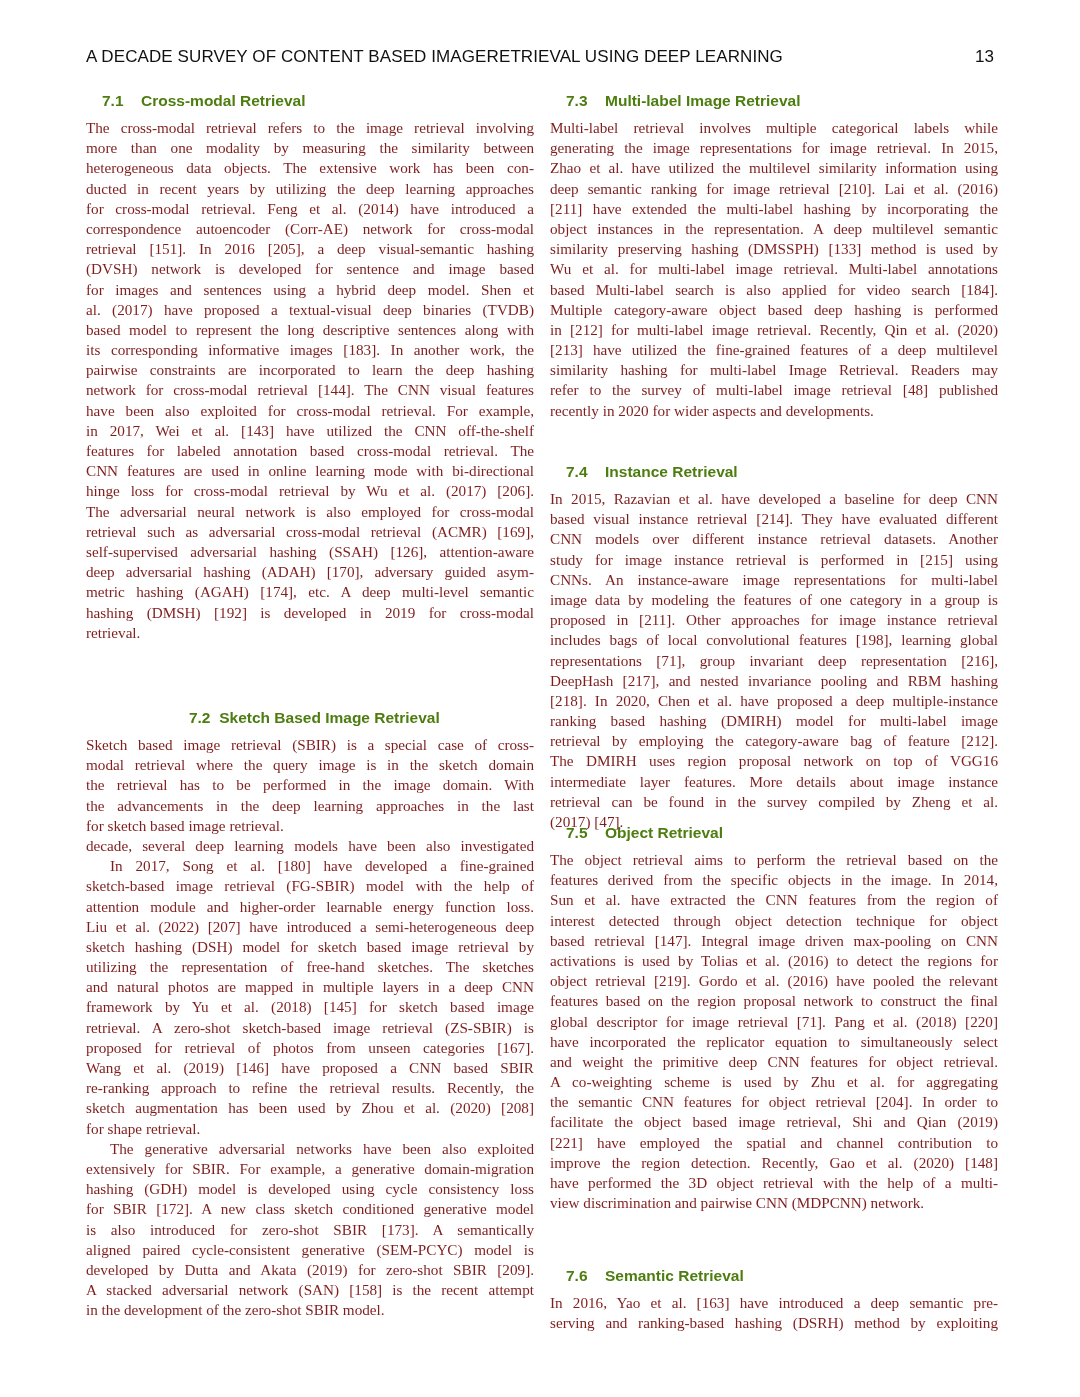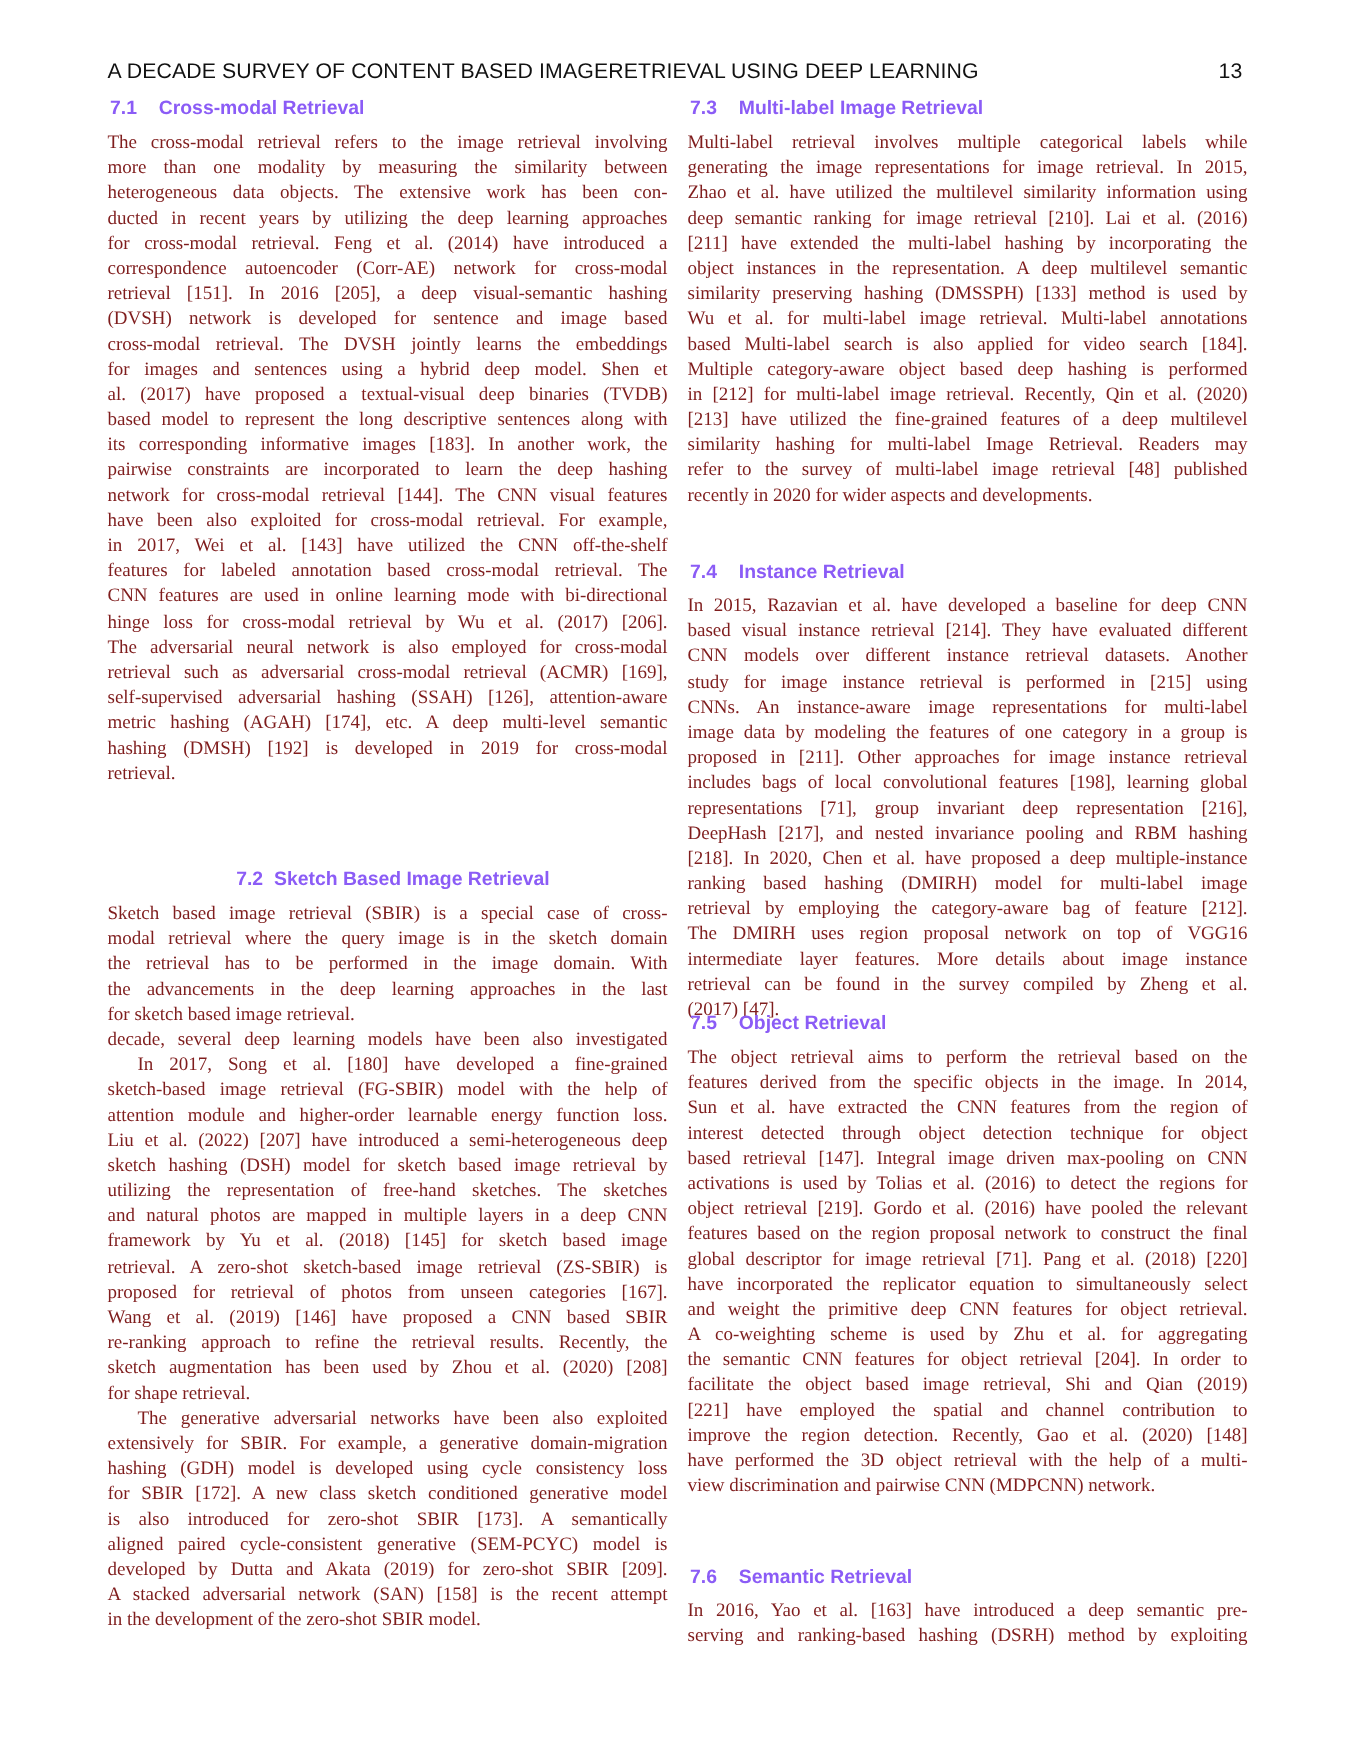"7.1 Cross-modal Retrieval" .heading { color: #8b5cf6 -> #4d7c0f; margin: 2px -> 16px }
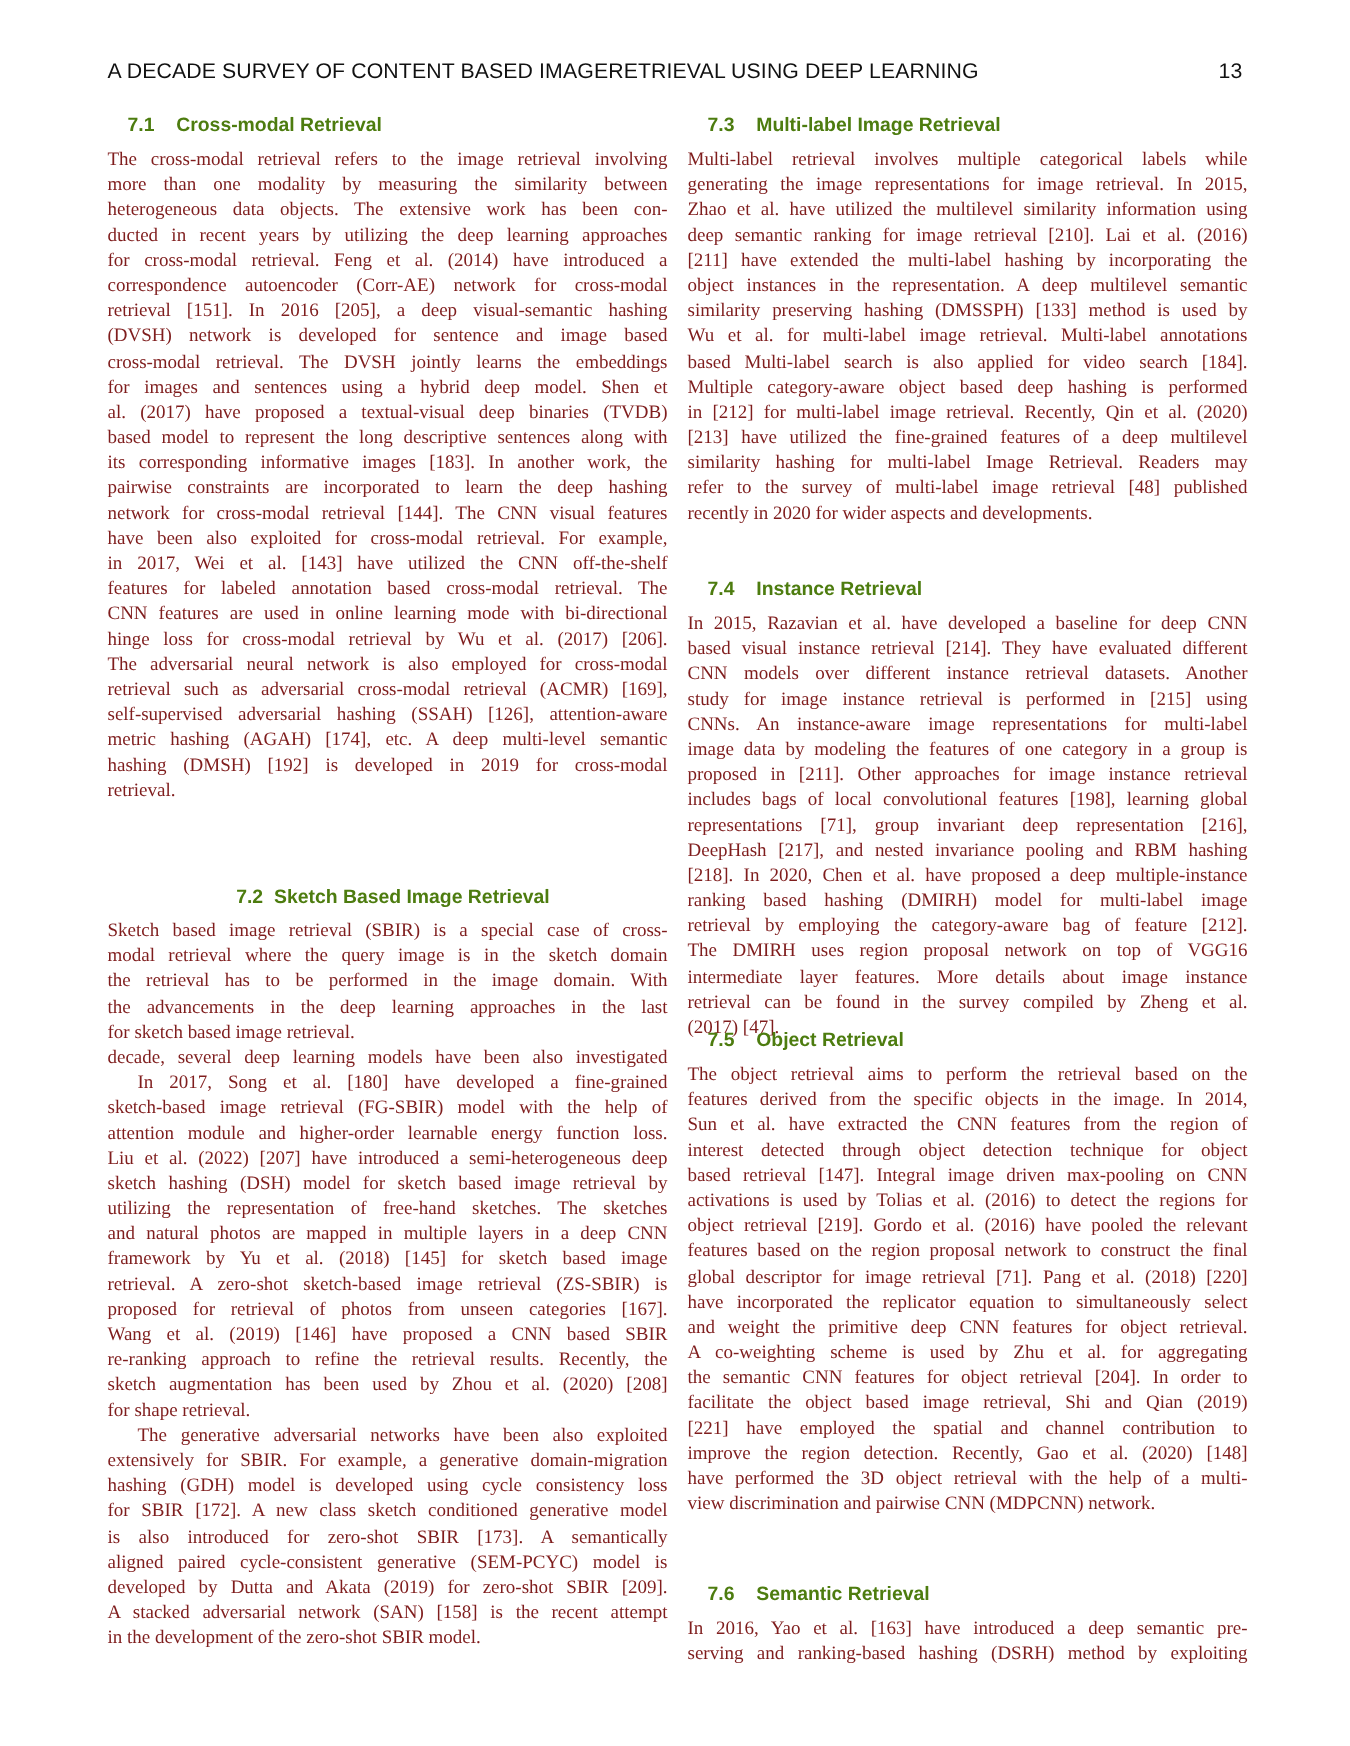"cross-modal retrieval. The DVSH jointly" span.line { html: <span>cross-modal retrieval. The DVSH jointly learns the embeddings</span> -> none }
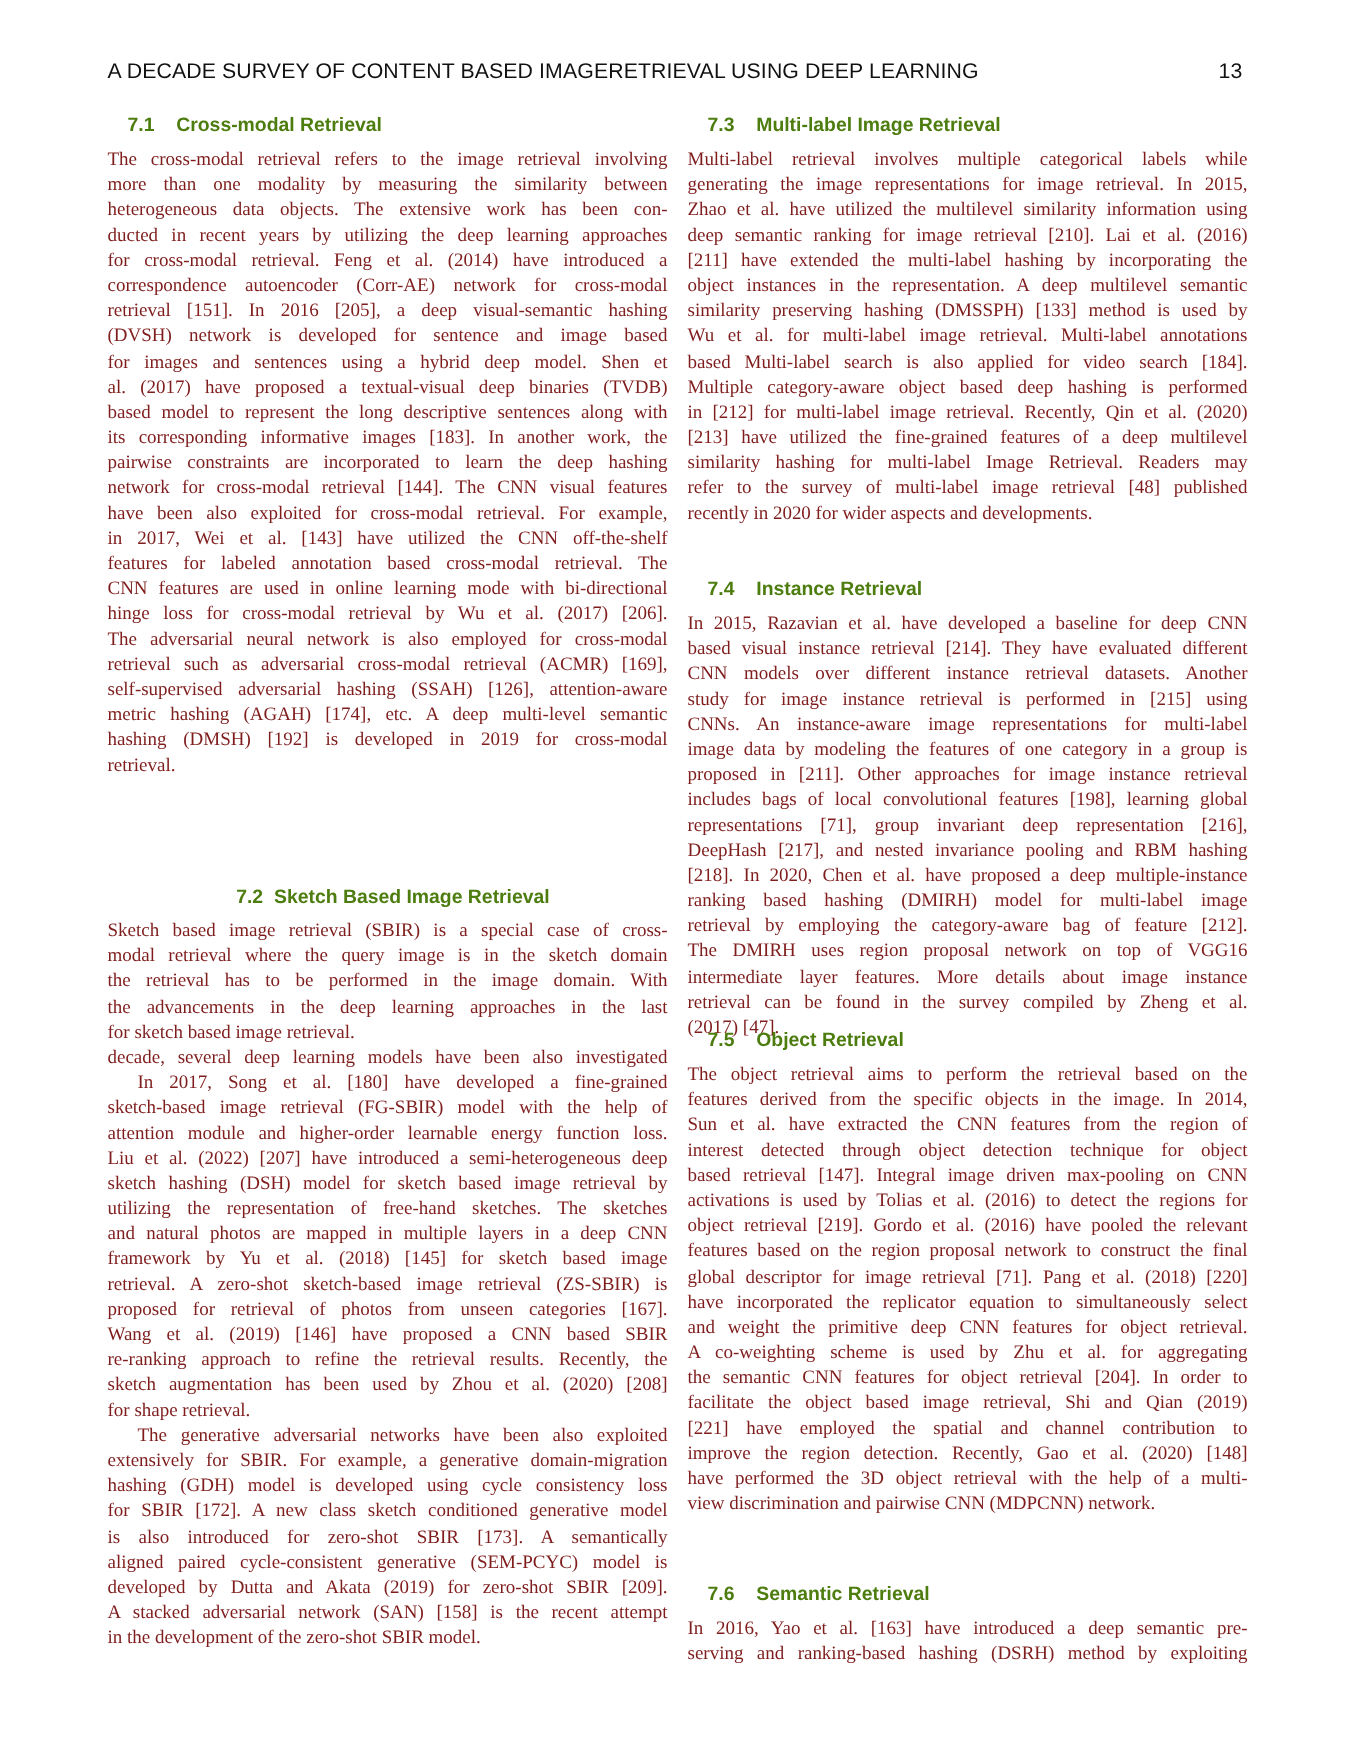"deep adversarial hashing (ADAH) [170]," span.line { html: none -> <span>deep adversarial hashing (ADAH) [170], adversary guided asym-</span> }
